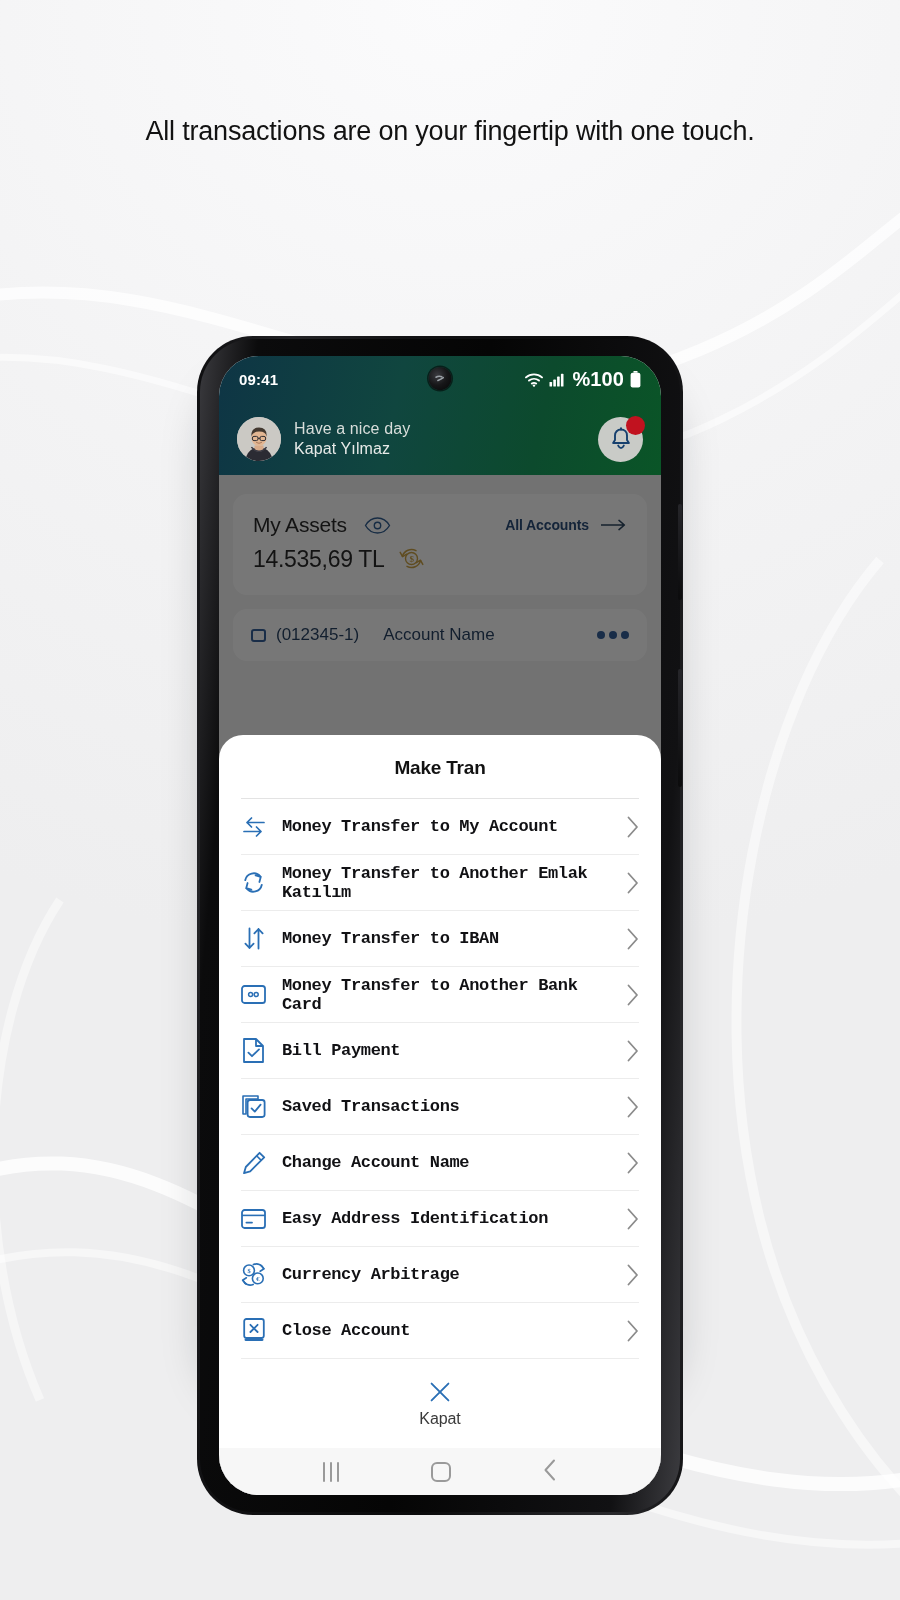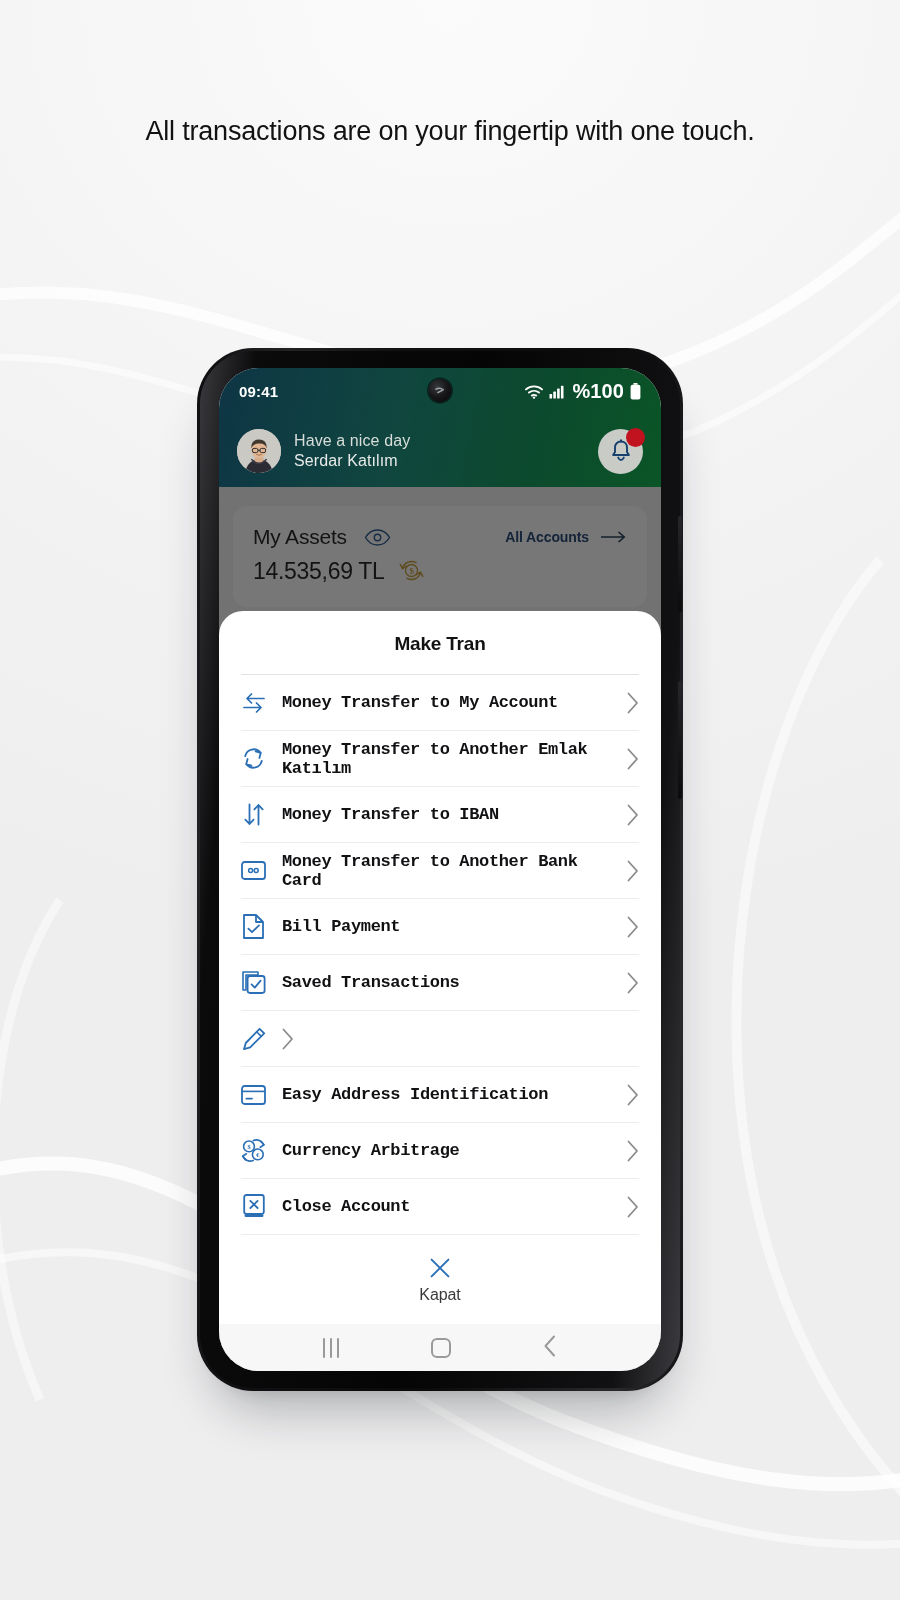"09:41" .phone { height: 1043px -> 1179px; top: 348px -> 336px }
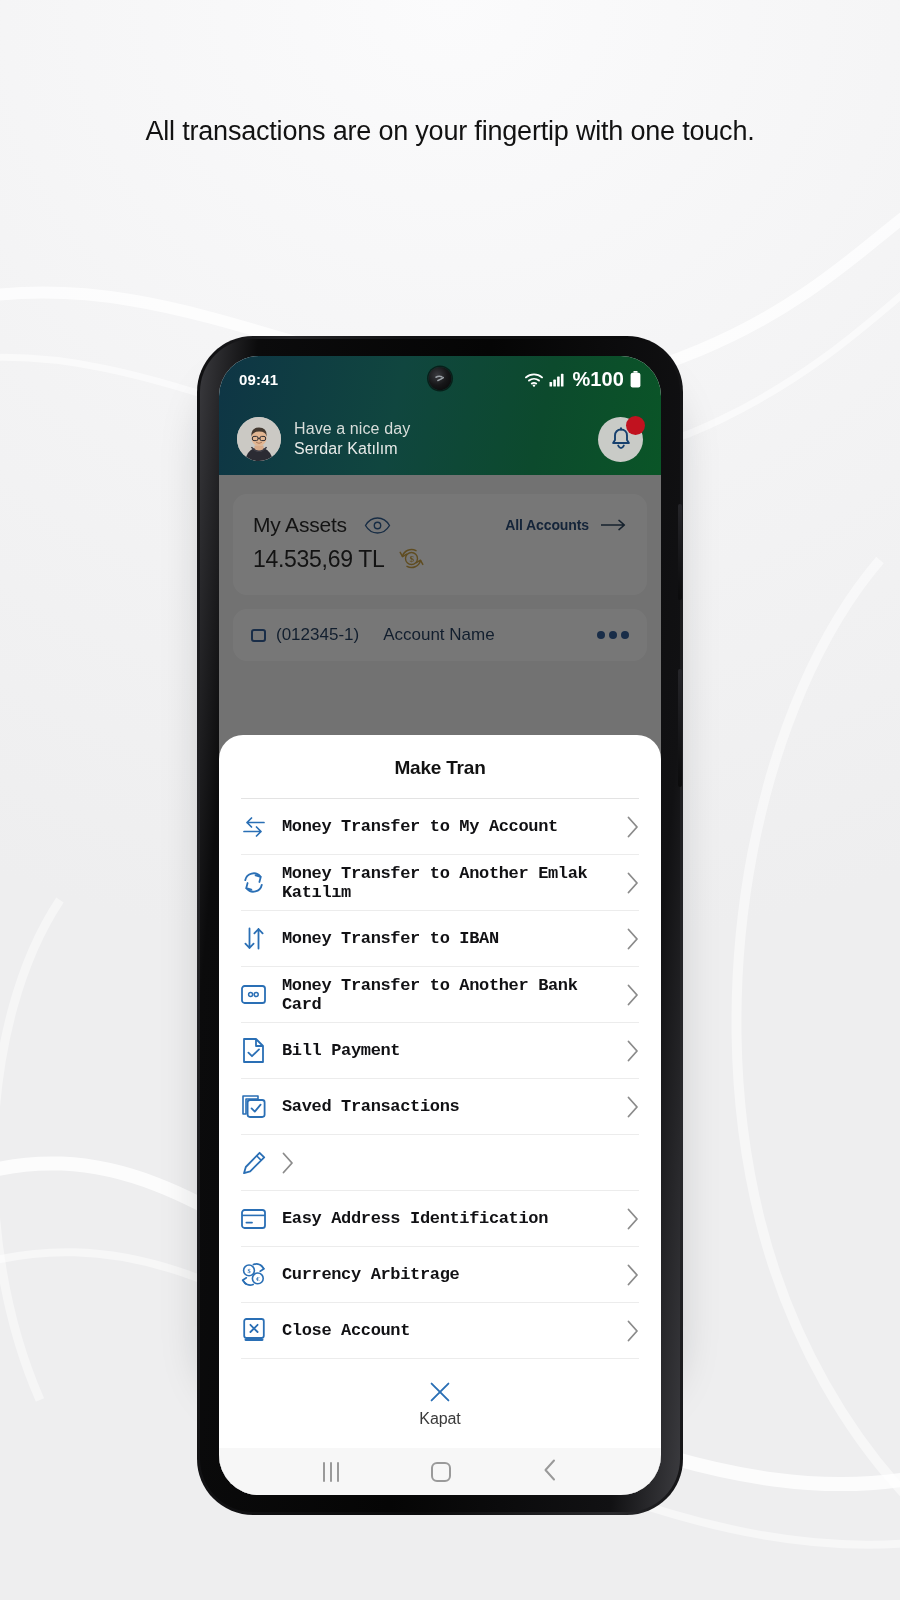"Serdar Katılım" div.greet-name { text: Serdar Katılım -> Kapat Yılmaz }
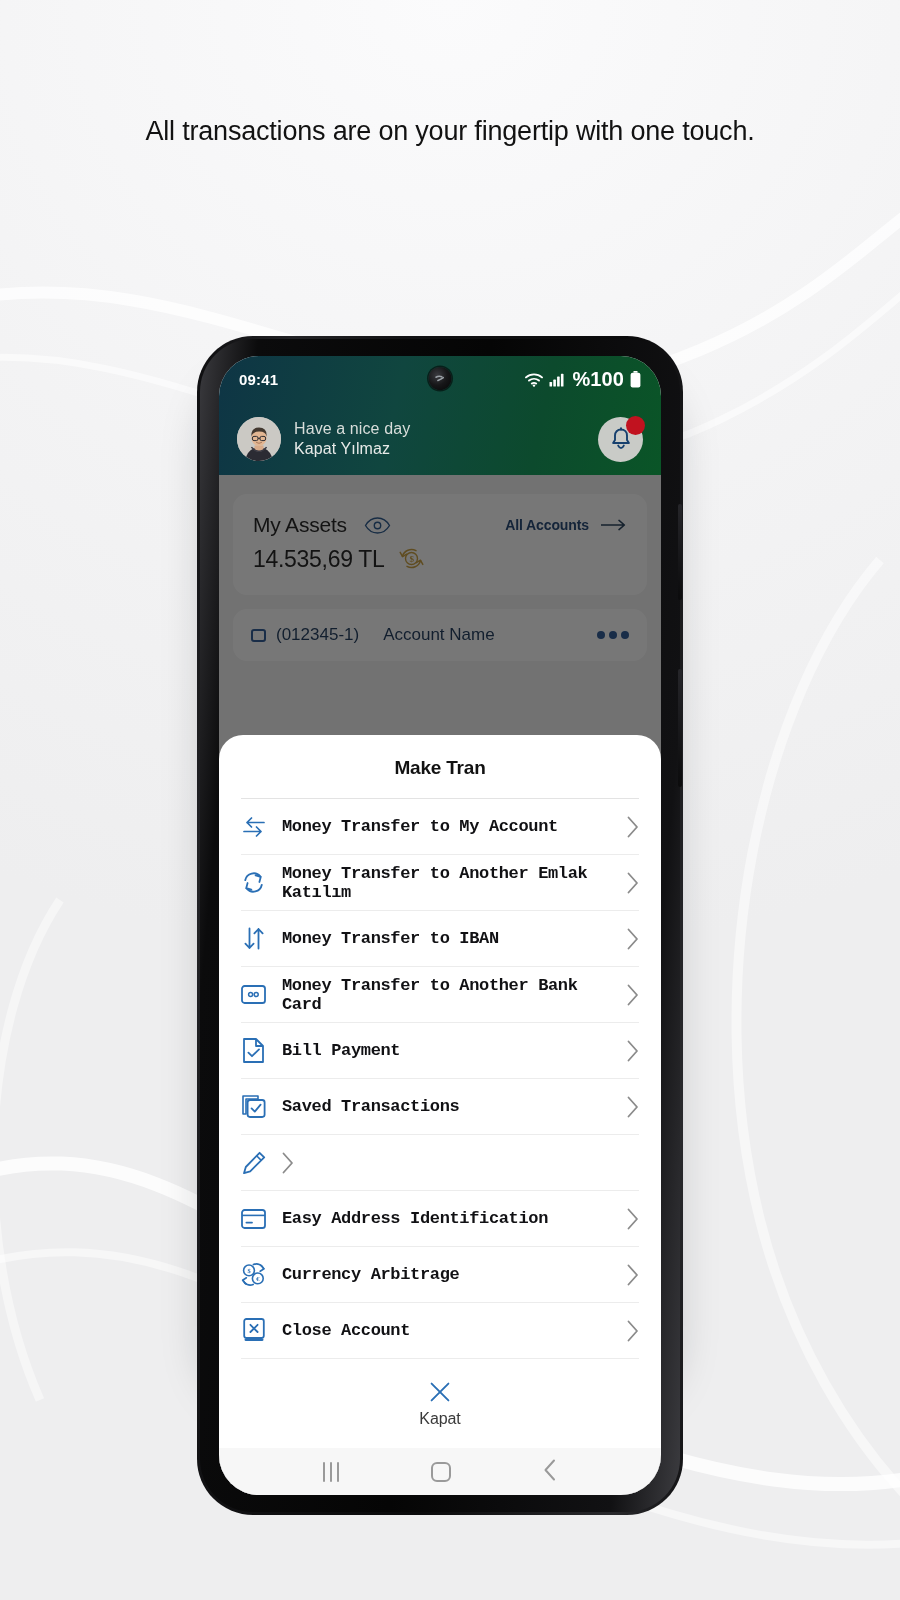"Change Account Name" span.mi-label { html: none -> <span>Change Account Name</span> }
